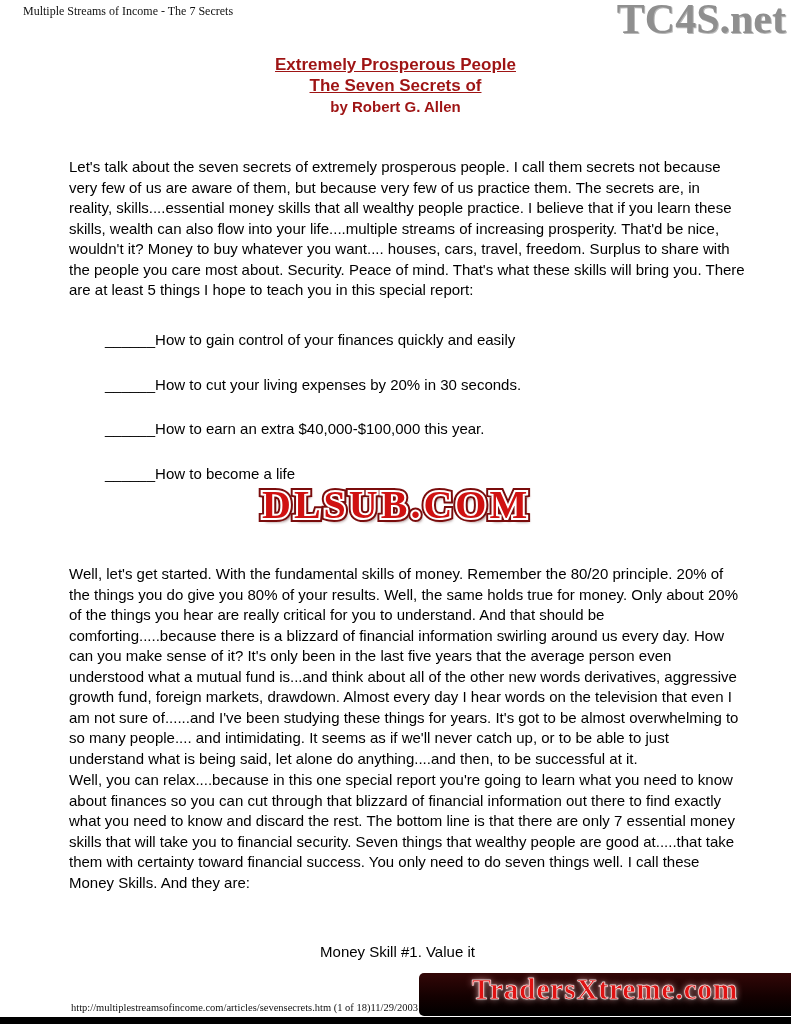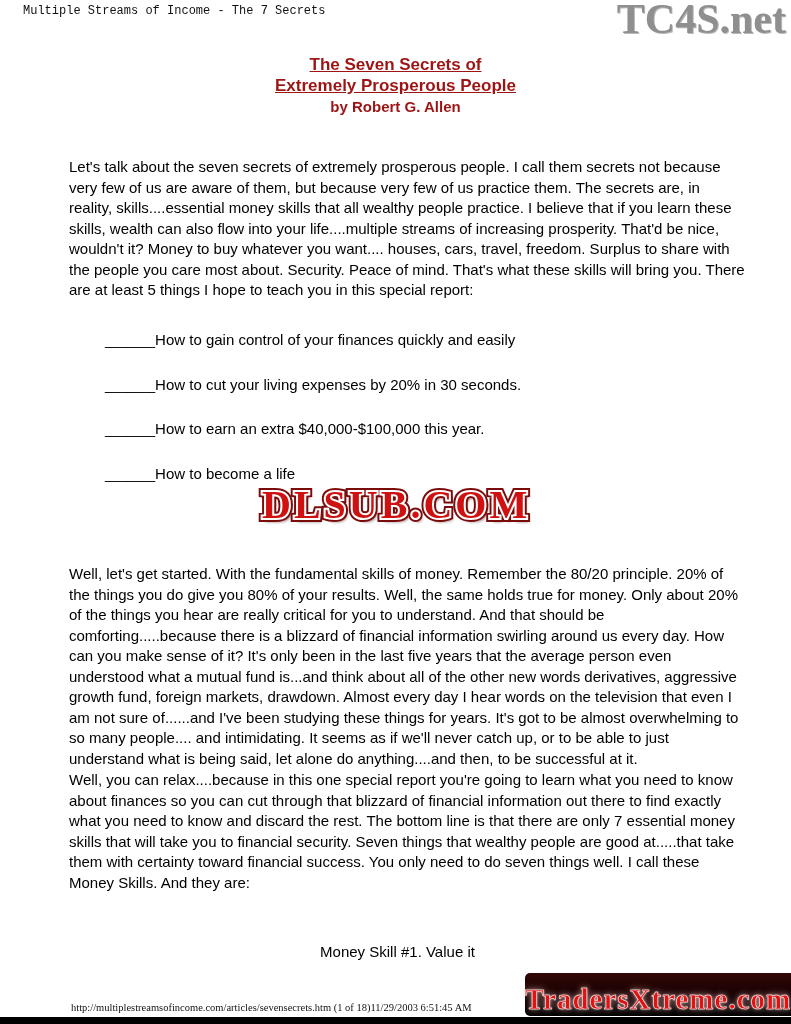"Multiple Streams of Income -" .doc-header { font-family: Liberation Mono, monospace -> Liberation Serif, serif }
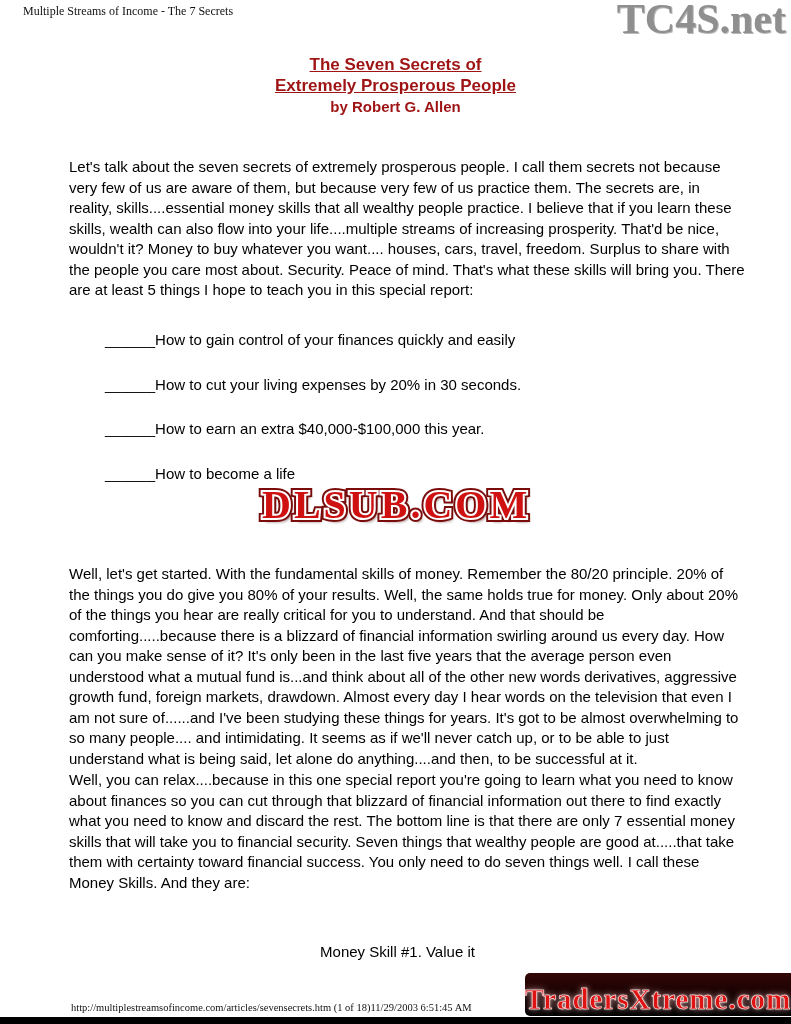"The Seven Secrets of" div.title-line { order: before "Extremely Prosperous People" -> after "Extremely Prosperous People" }
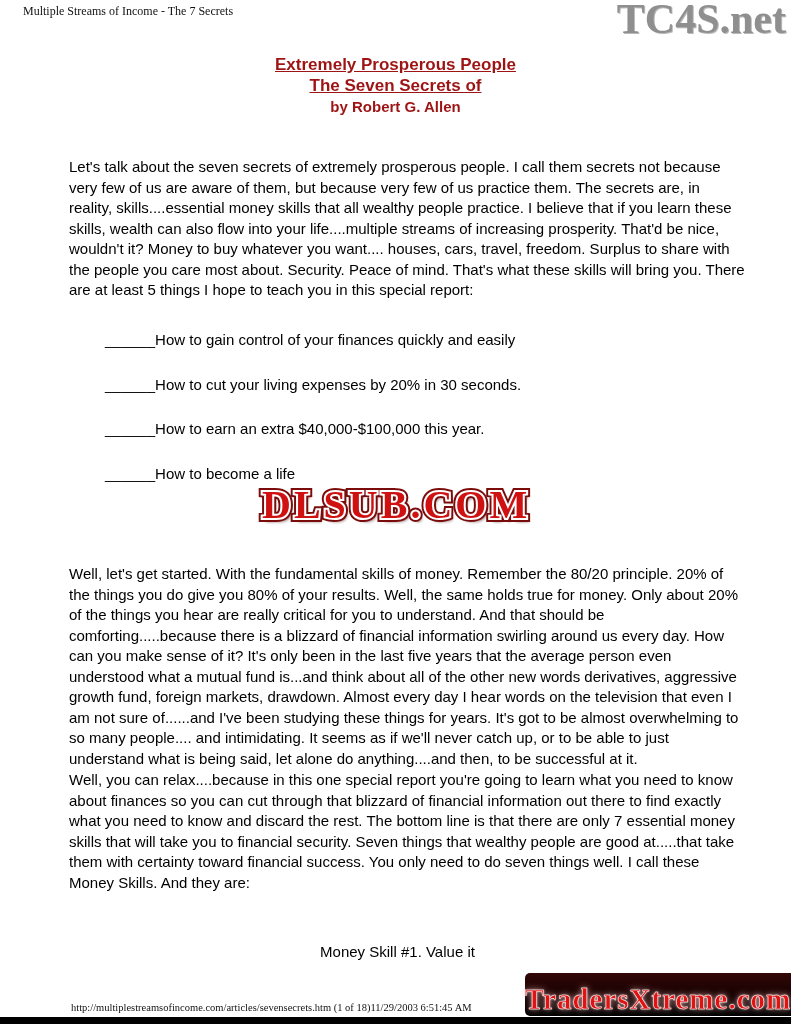"TradersXtreme.com" .tx-logo { align-items: flex-end -> flex-start; width: 266px -> 372px }
